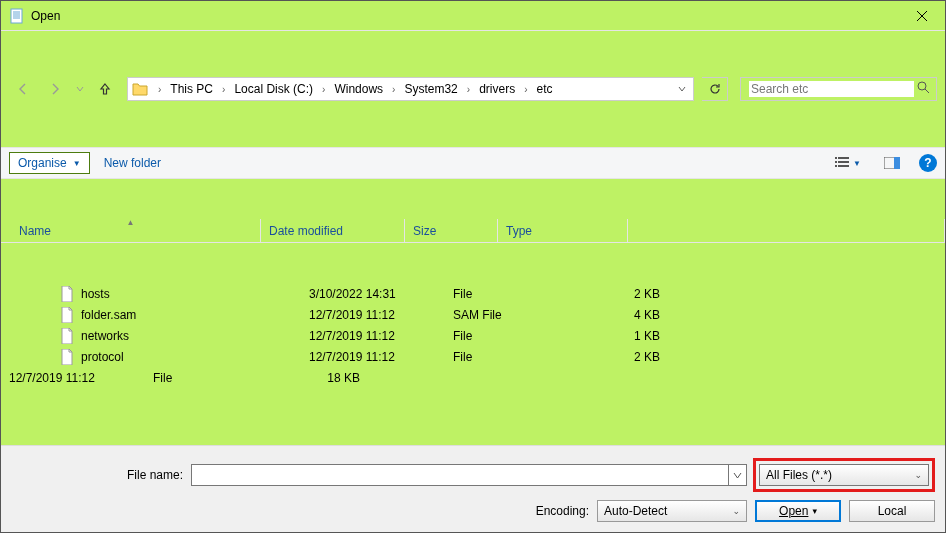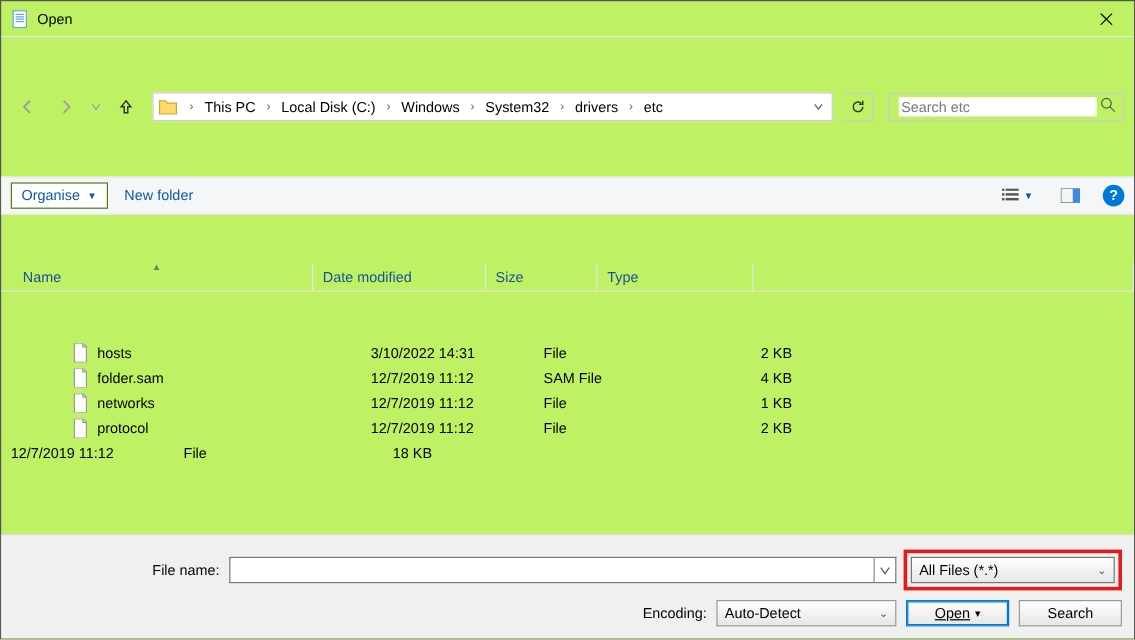"Search" span { text: Search -> Local }
